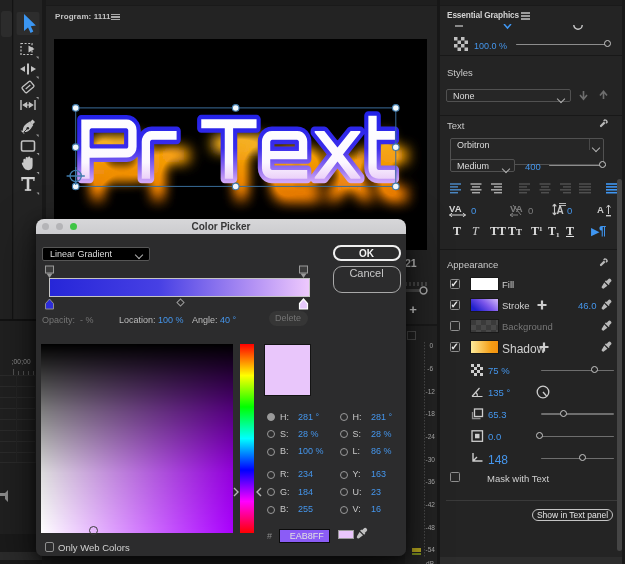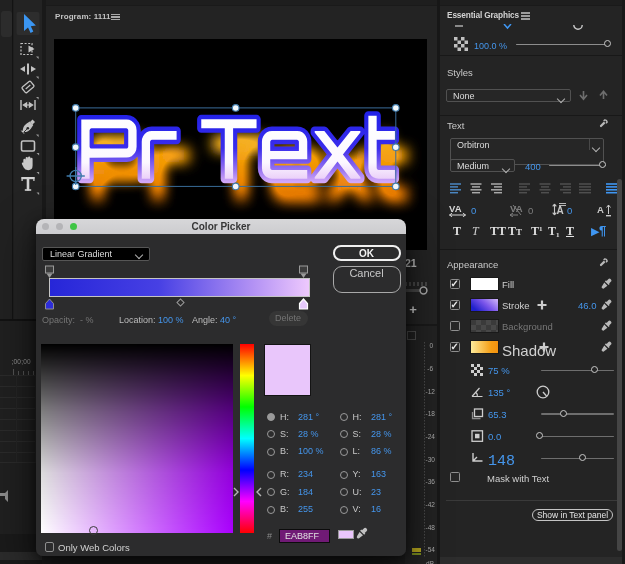"Shadow" div.abs { font-size: 15px -> 12px }
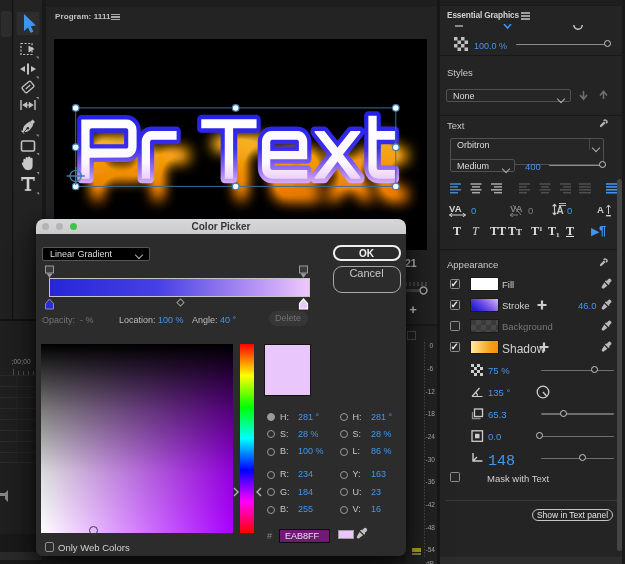"148" div.abs { font-family: Liberation Mono, monospace -> none; font-size: 15px -> 12px }
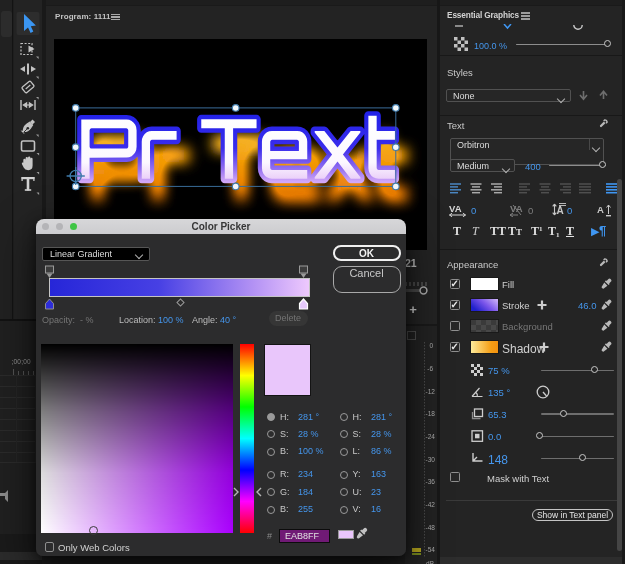"EAB8FF" div.abs { background: #701a75 -> #8b5cf6; text-align: none -> center }
